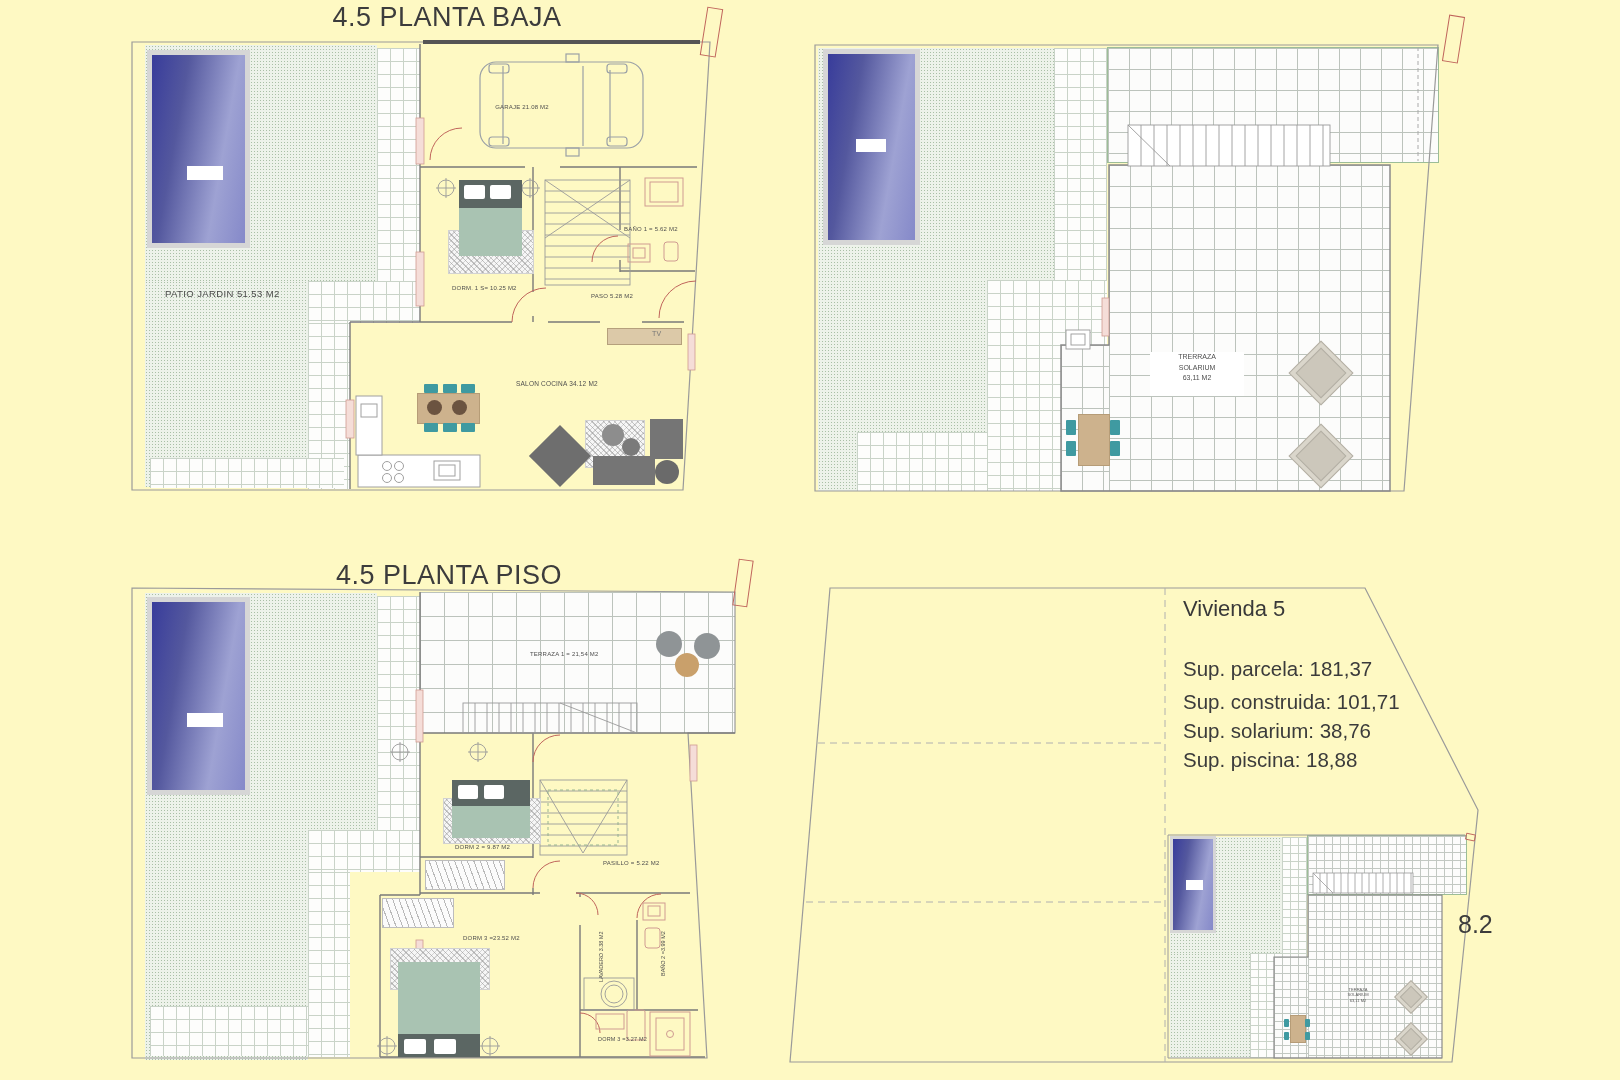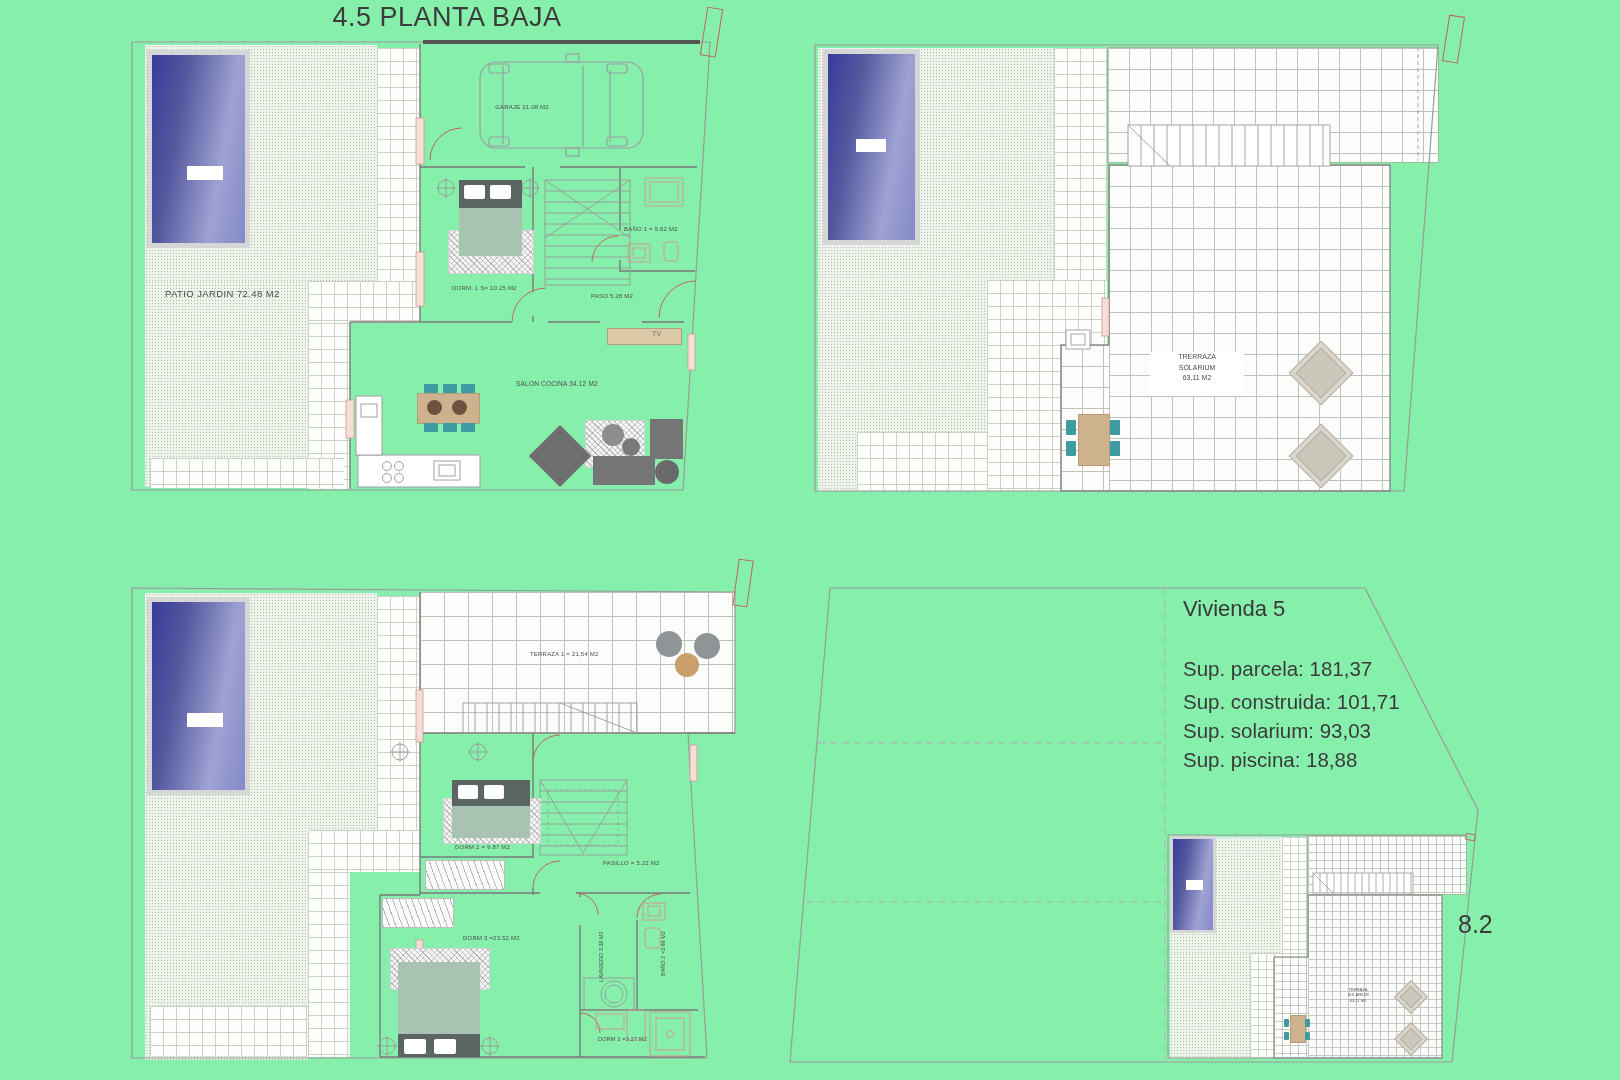"4.5 PLANTA BAJA" #stage { background: #86efac -> #fef9c3 }
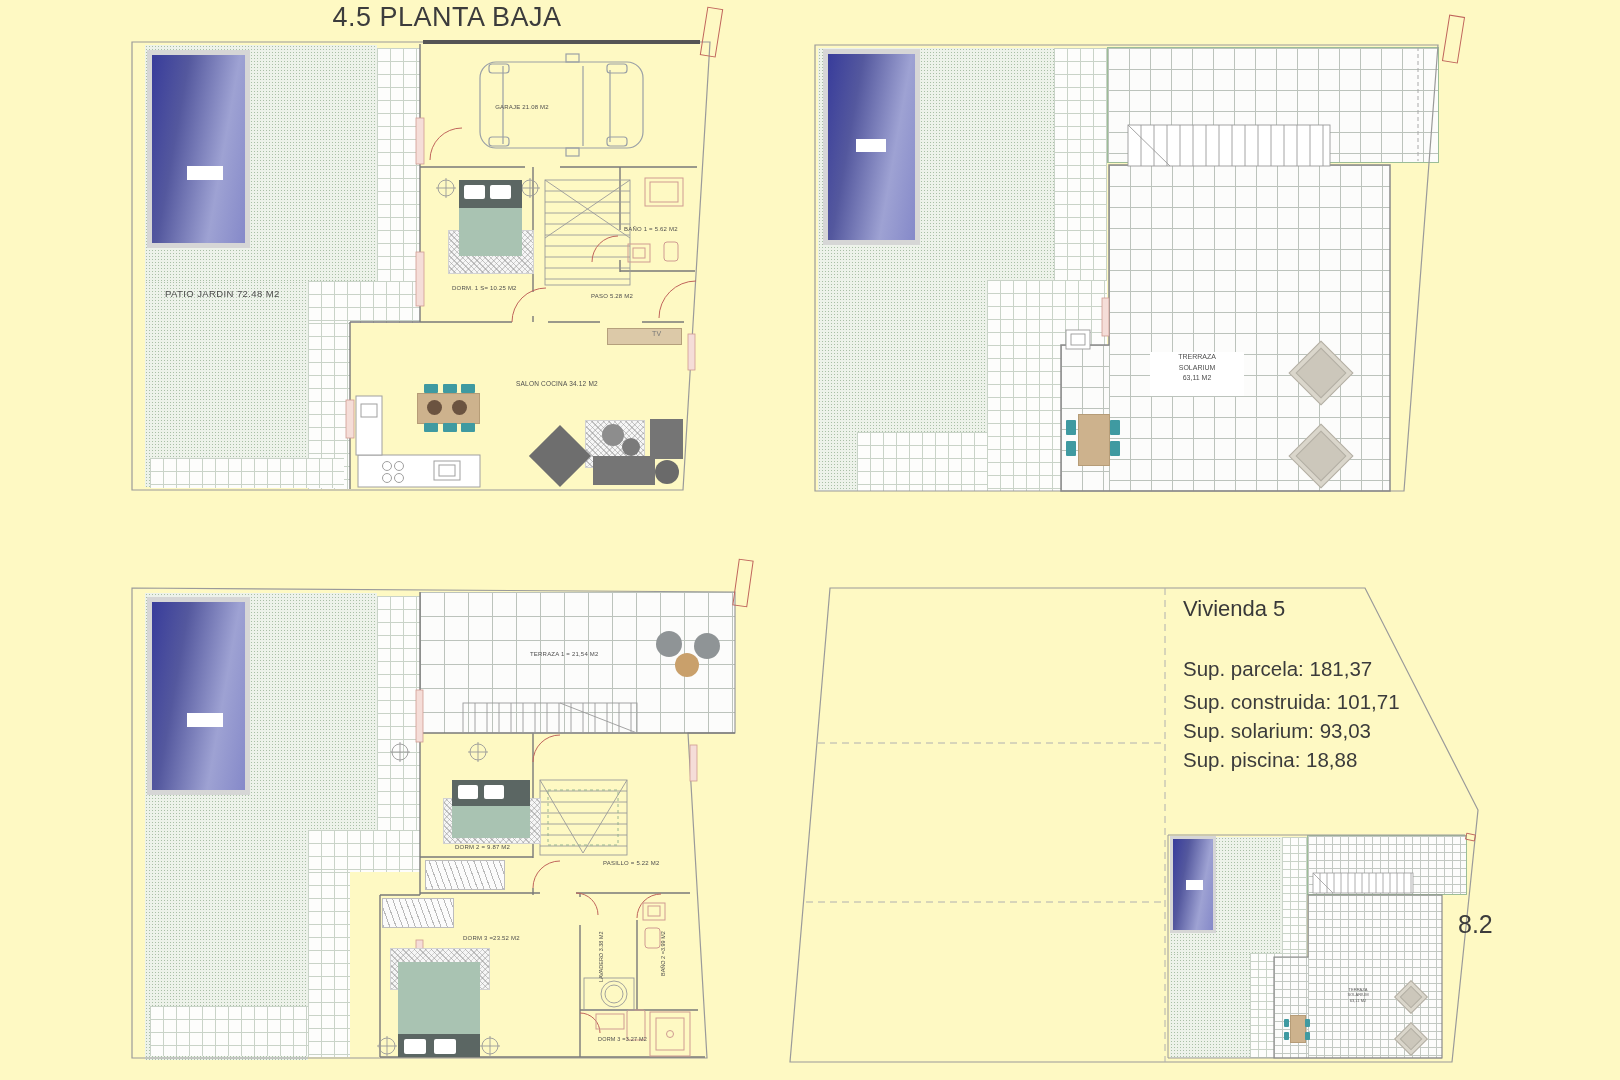"PATIO JARDIN 72.48 M2" div.abs { text: 72.48 -> 51.53 }
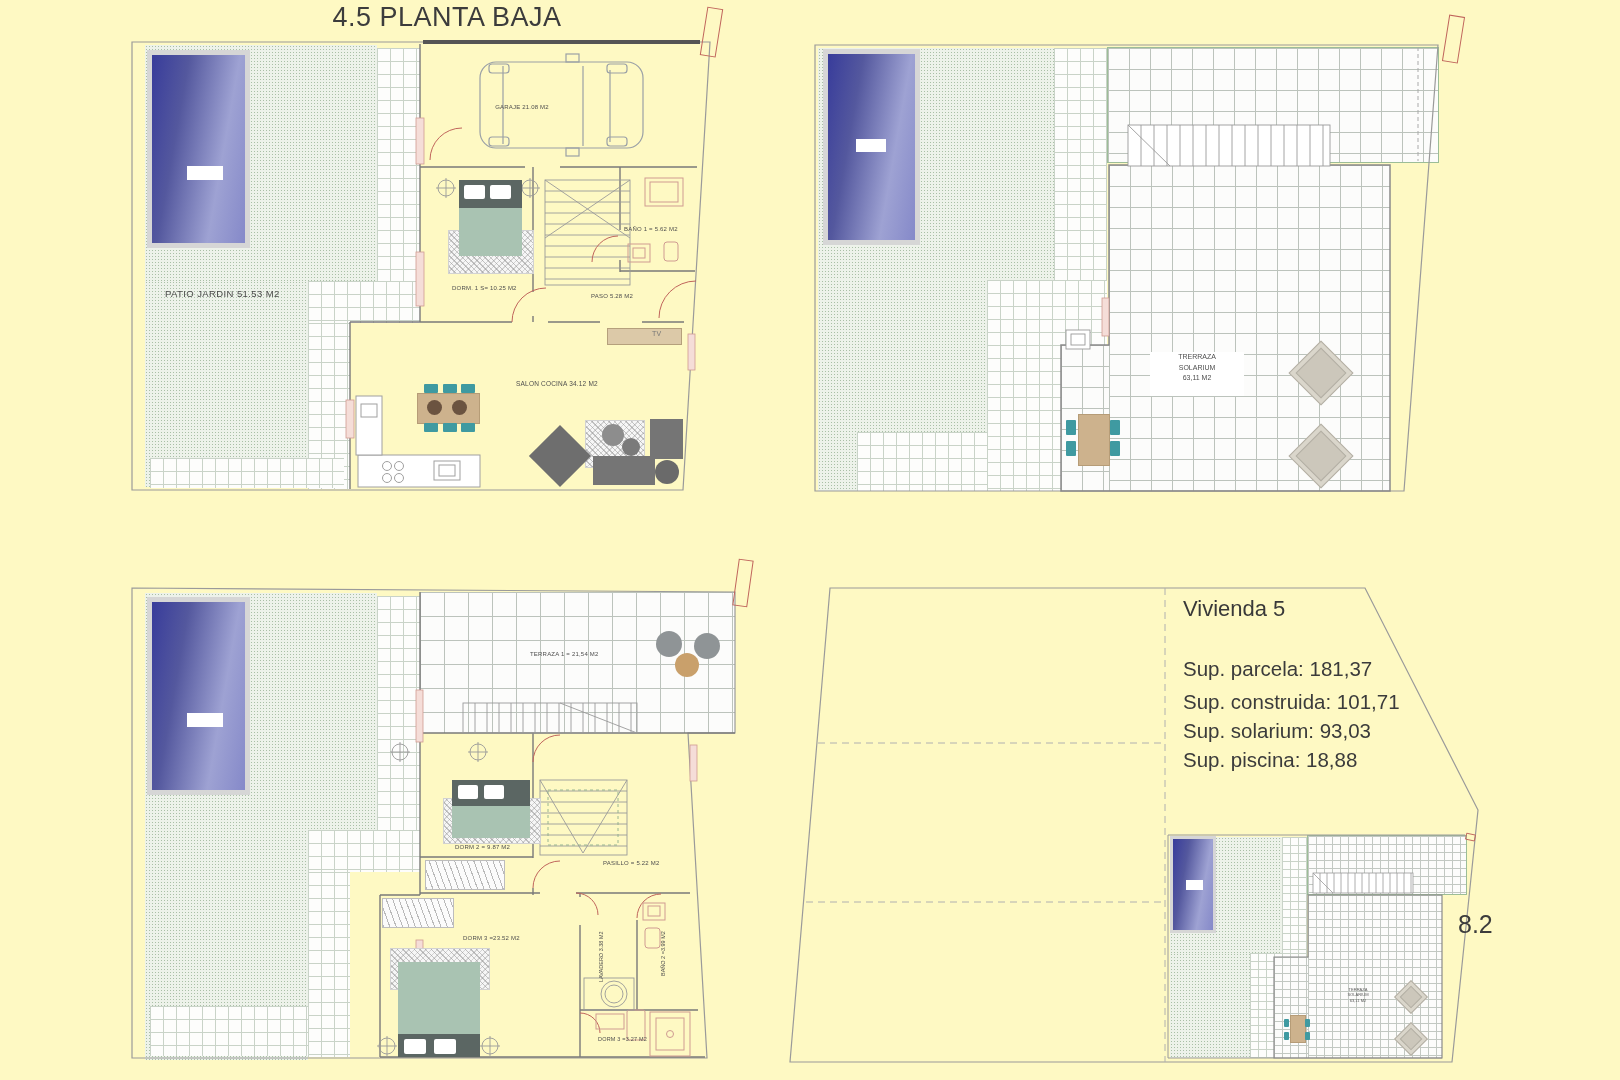"4.5 PLANTA PISO" div.abs { html: none -> <div>4.5 PLANTA PISO</div> }
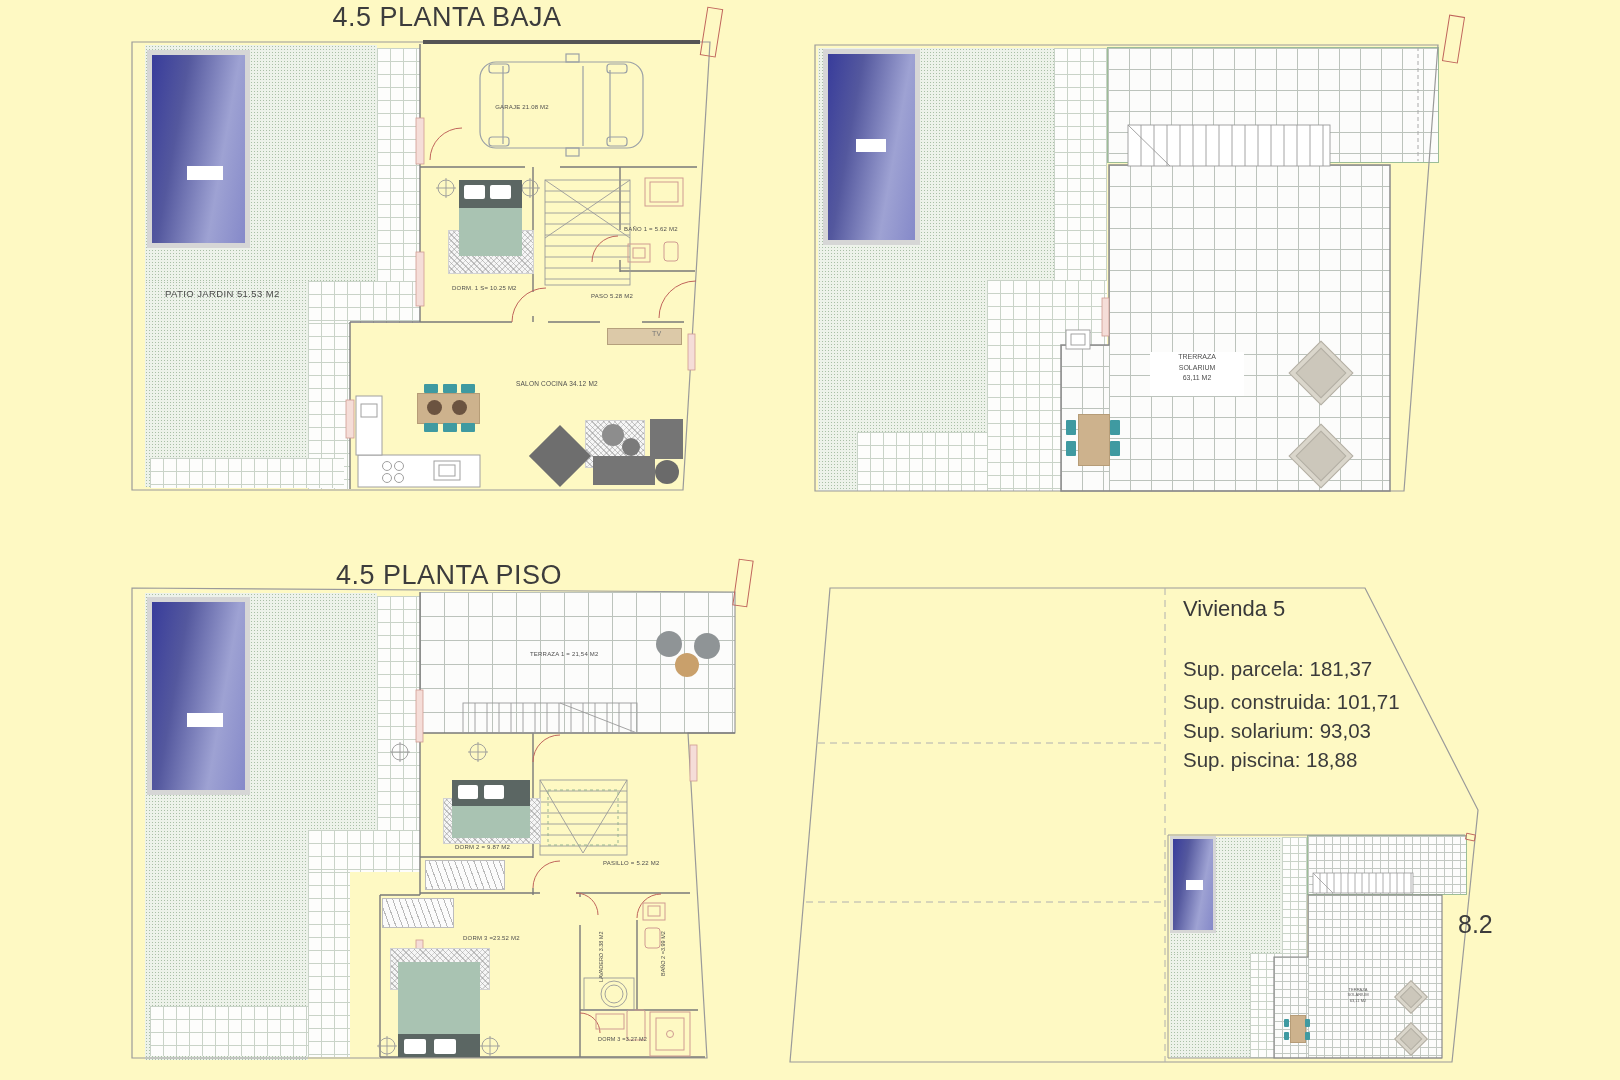"Sup. solarium: 93,03" div.abs { text: 93,03 -> 38,76 }
